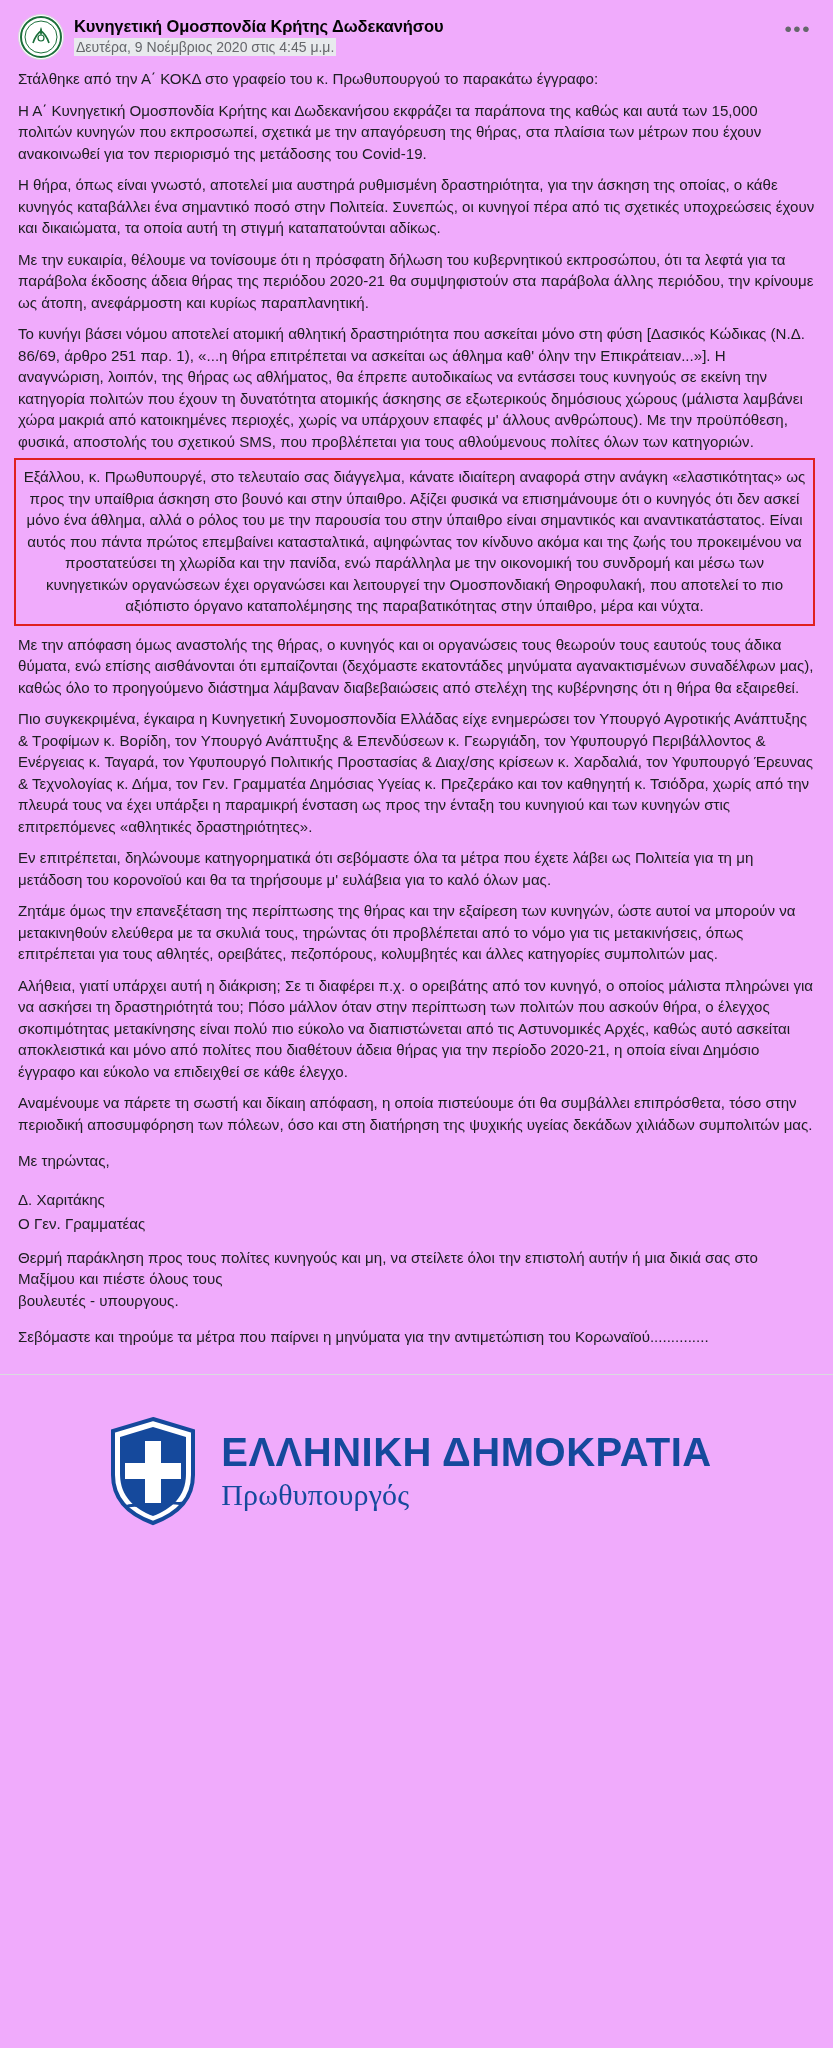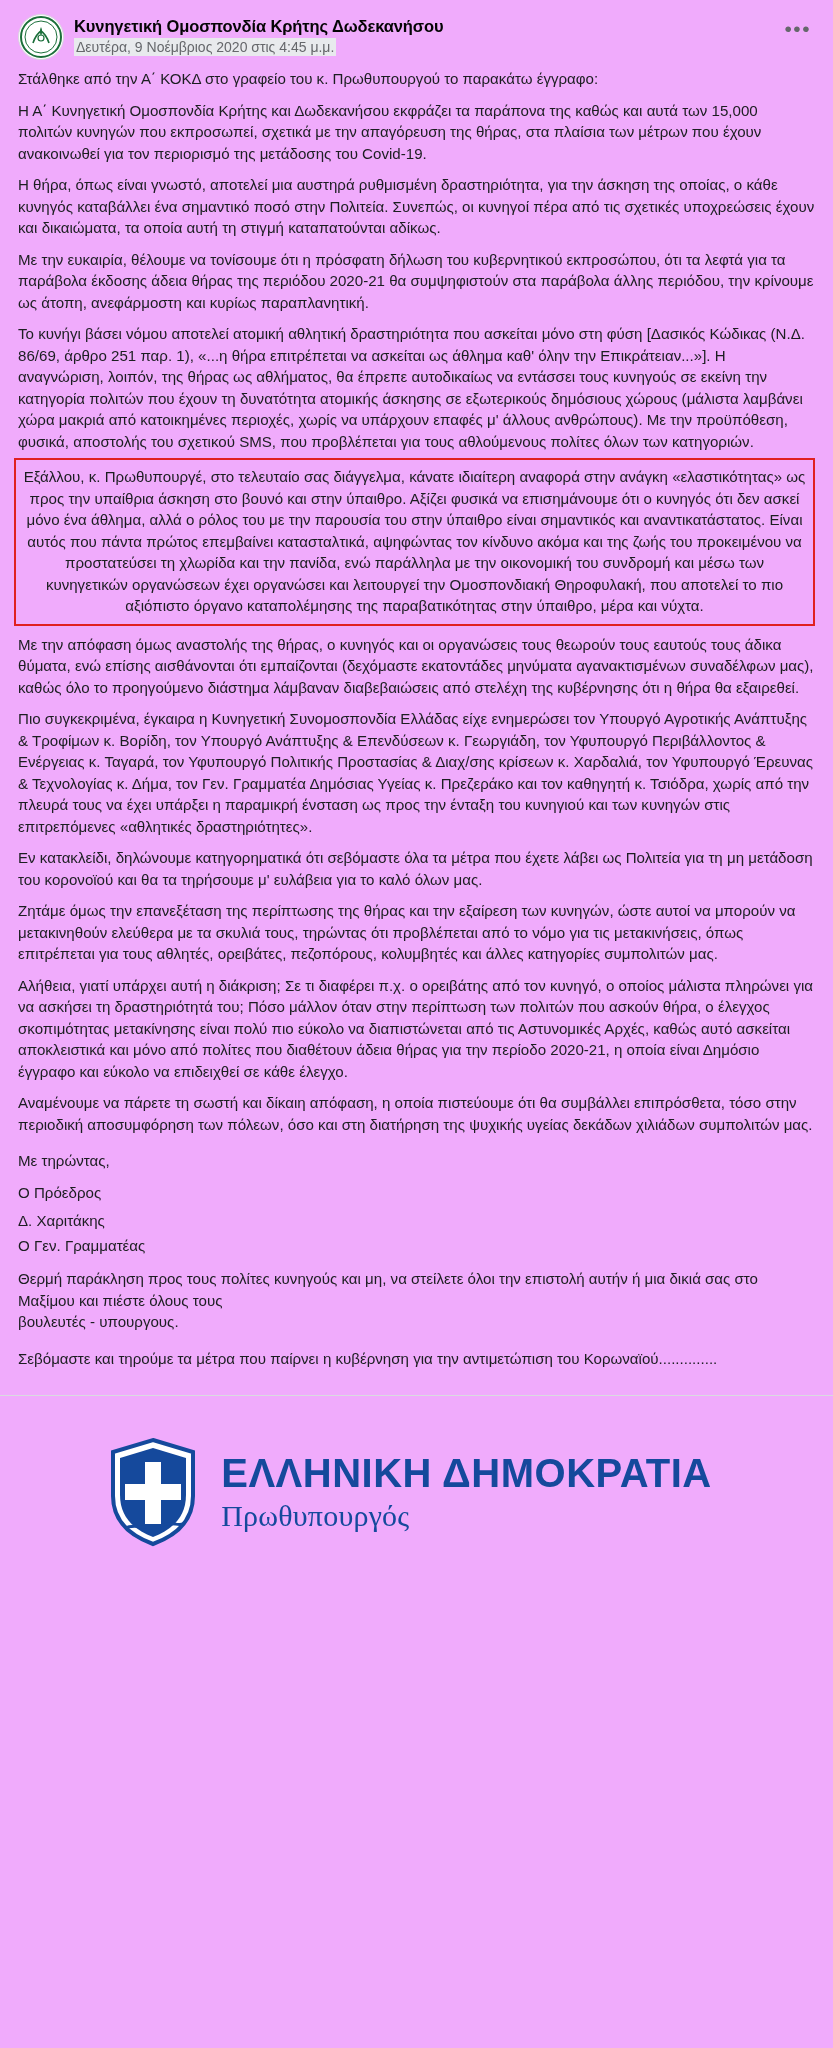"Εν κατακλείδι, δηλώνουμε κατηγορηματικά" p.para { text: κατακλείδι -> επιτρέπεται }
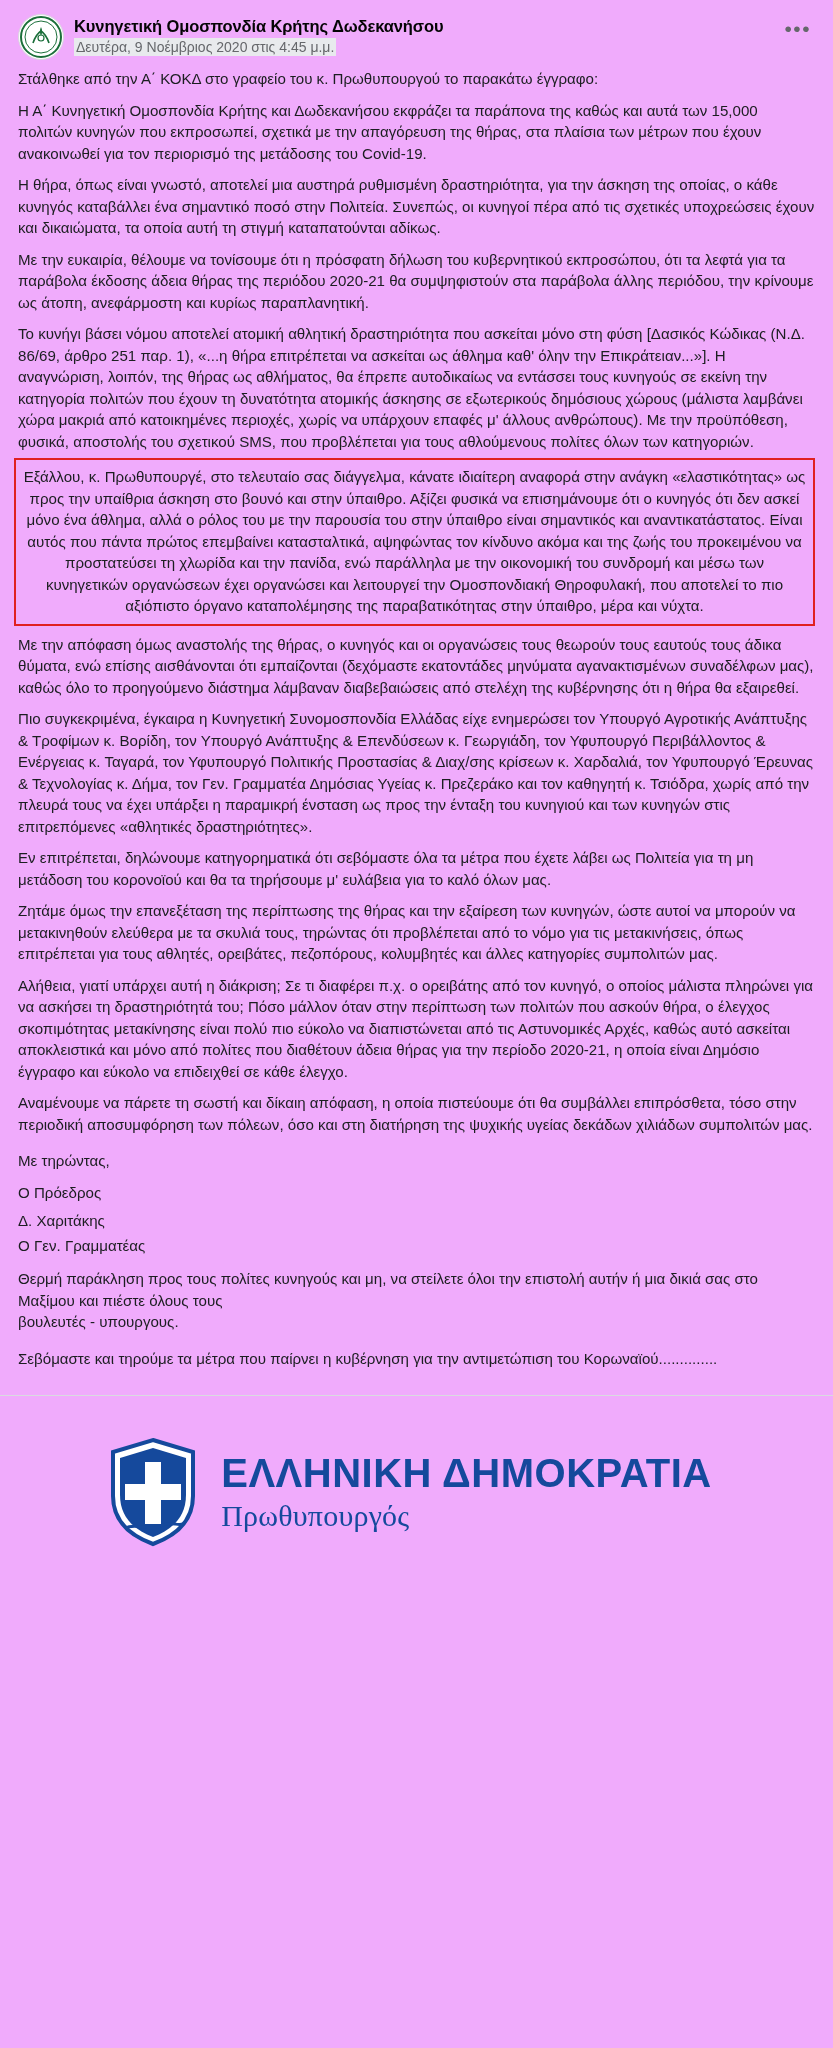"Ο Πρόεδρος" p.para { html: <p>Ο Πρόεδρος</p> -> none }
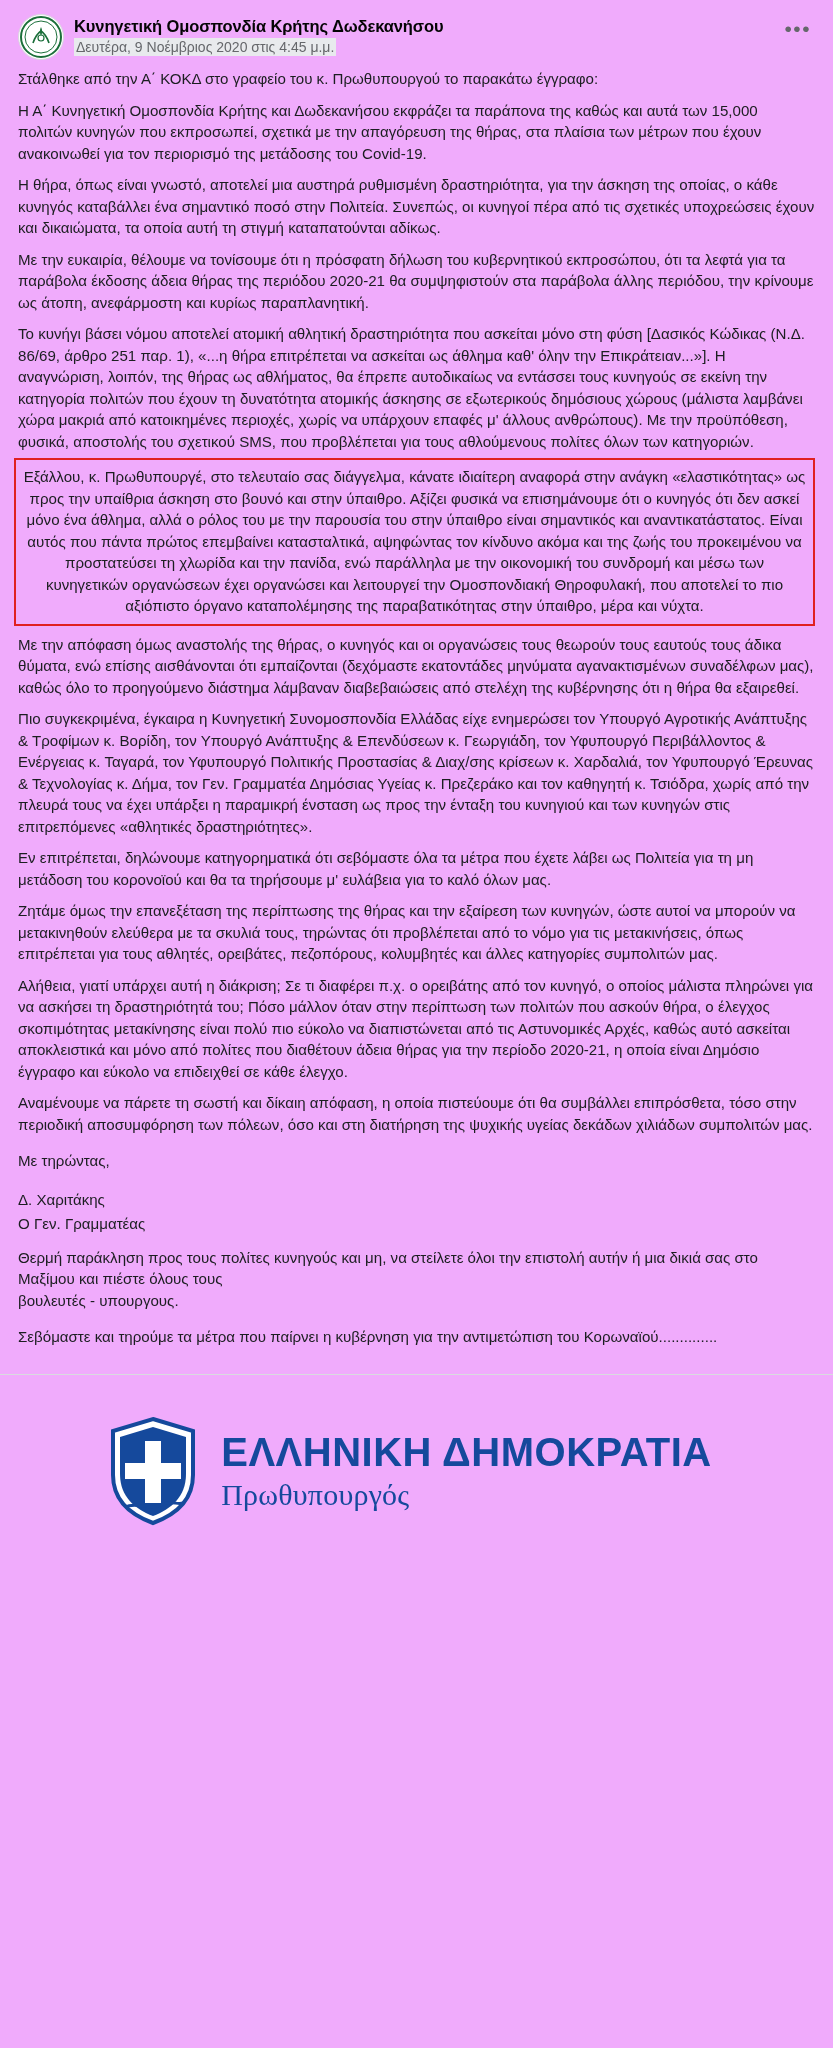"Σεβόμαστε και τηρούμε τα μέτρα" p.para { text: κυβέρνηση -> μηνύματα }
